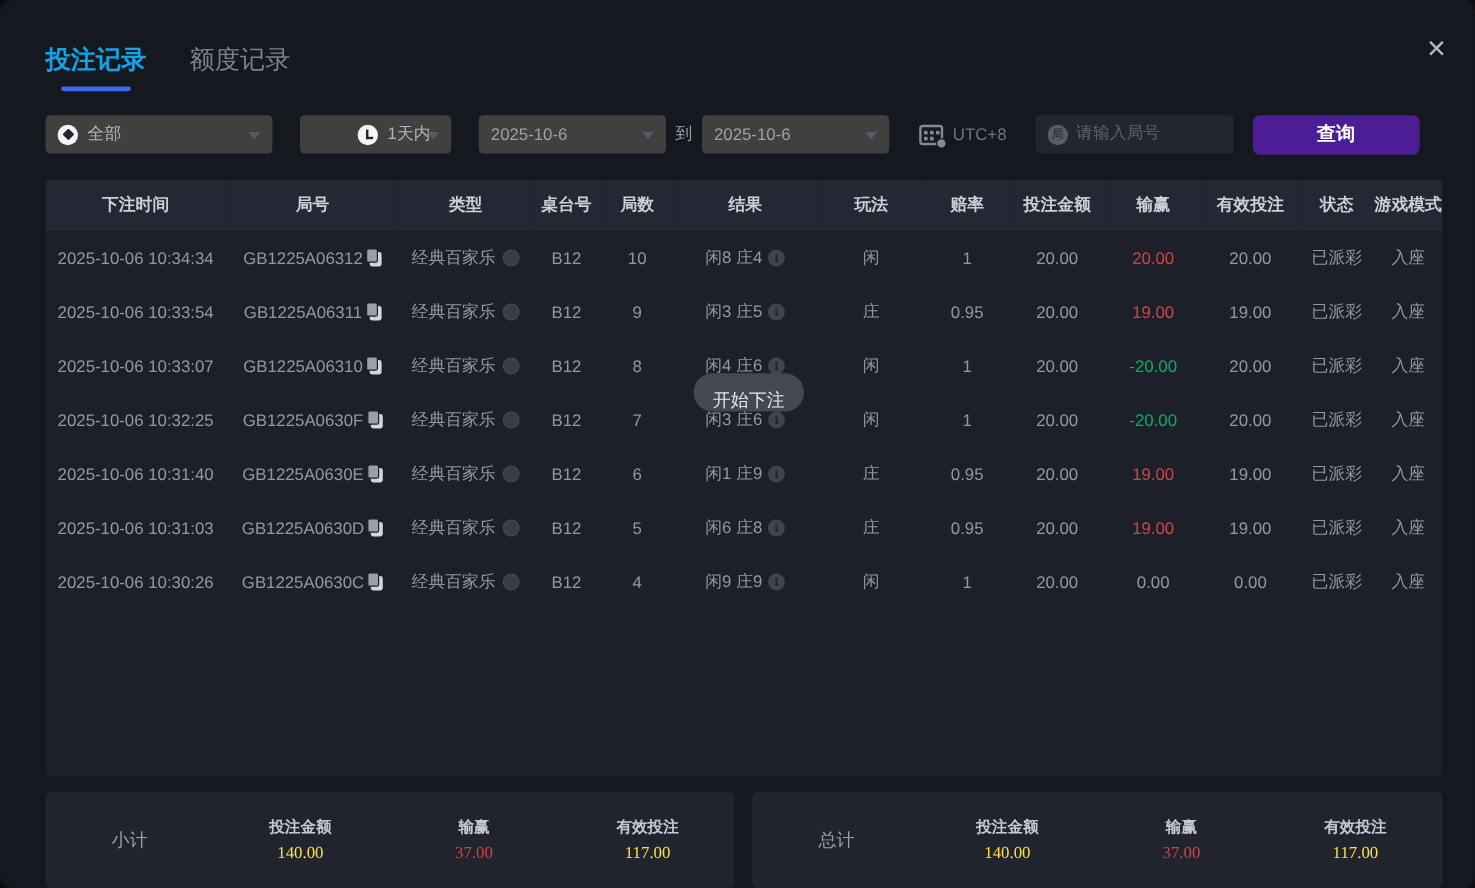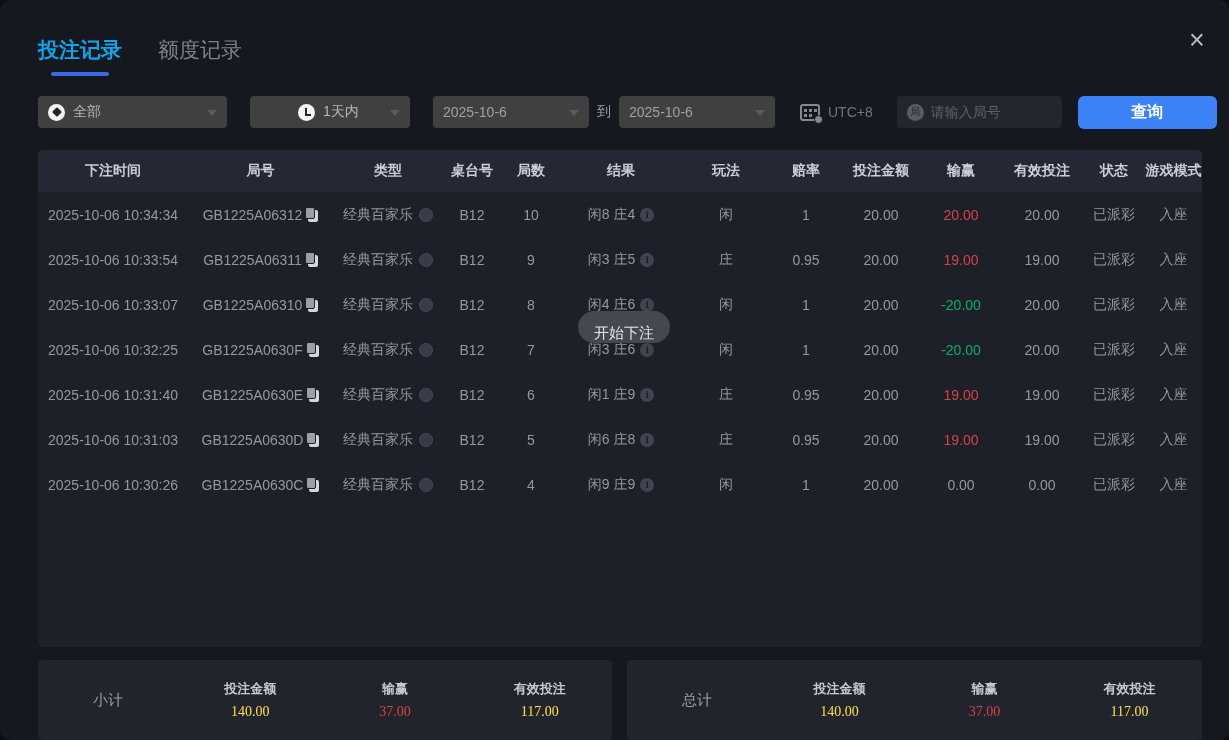"1天内" .sel-time { width: 160px -> 126px }
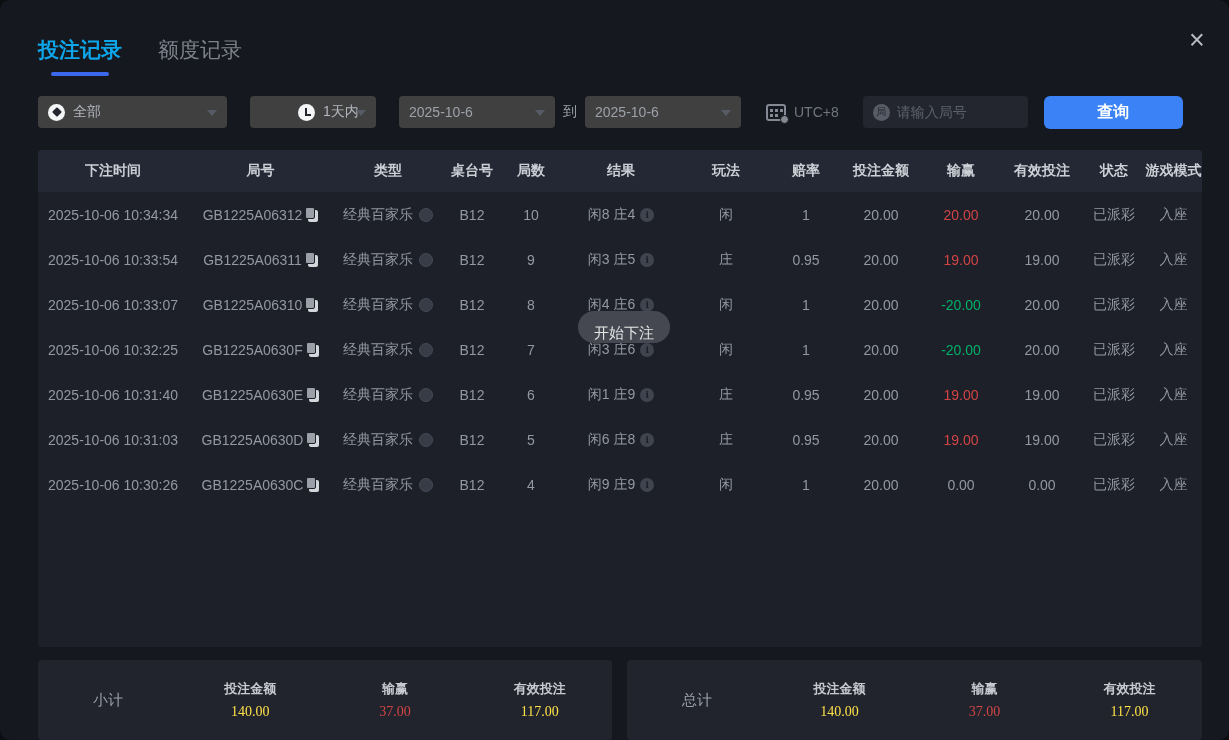"请输入局号" .search-box input { font-family: Liberation Sans, sans-serif -> Liberation Serif, serif }
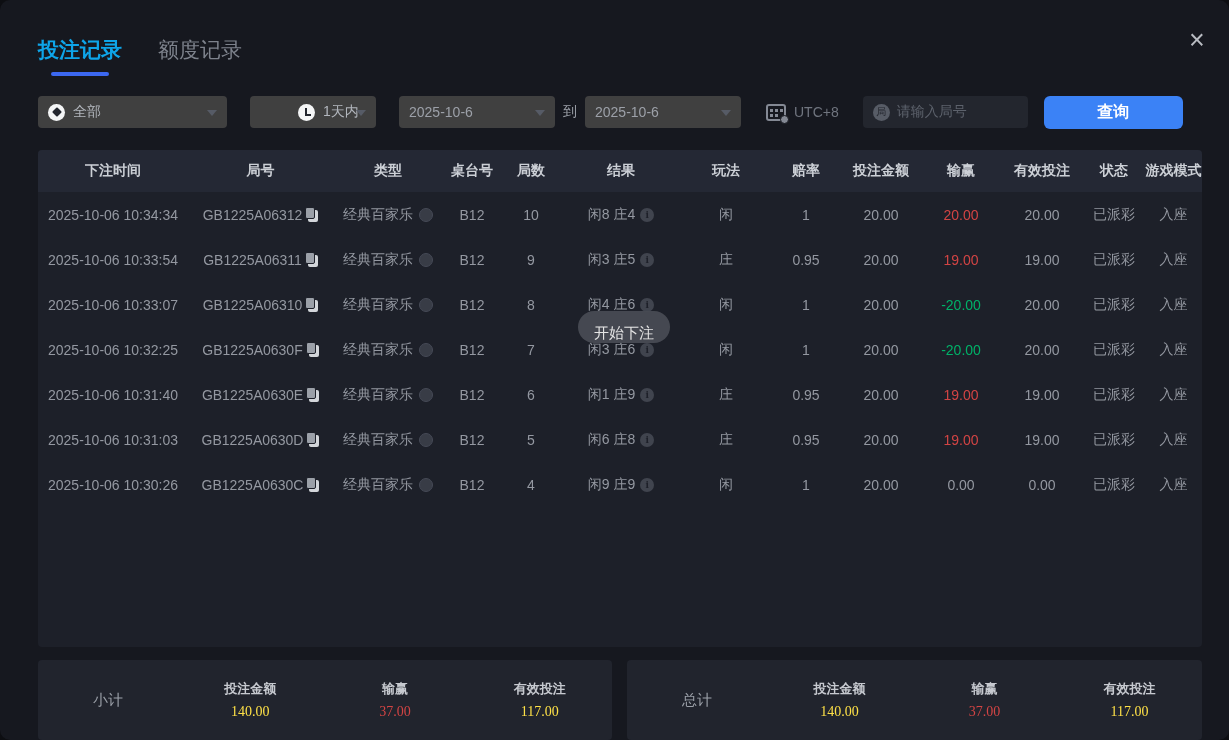"查询" .query-btn { background: #3b82f6 -> #4c1d95 }
